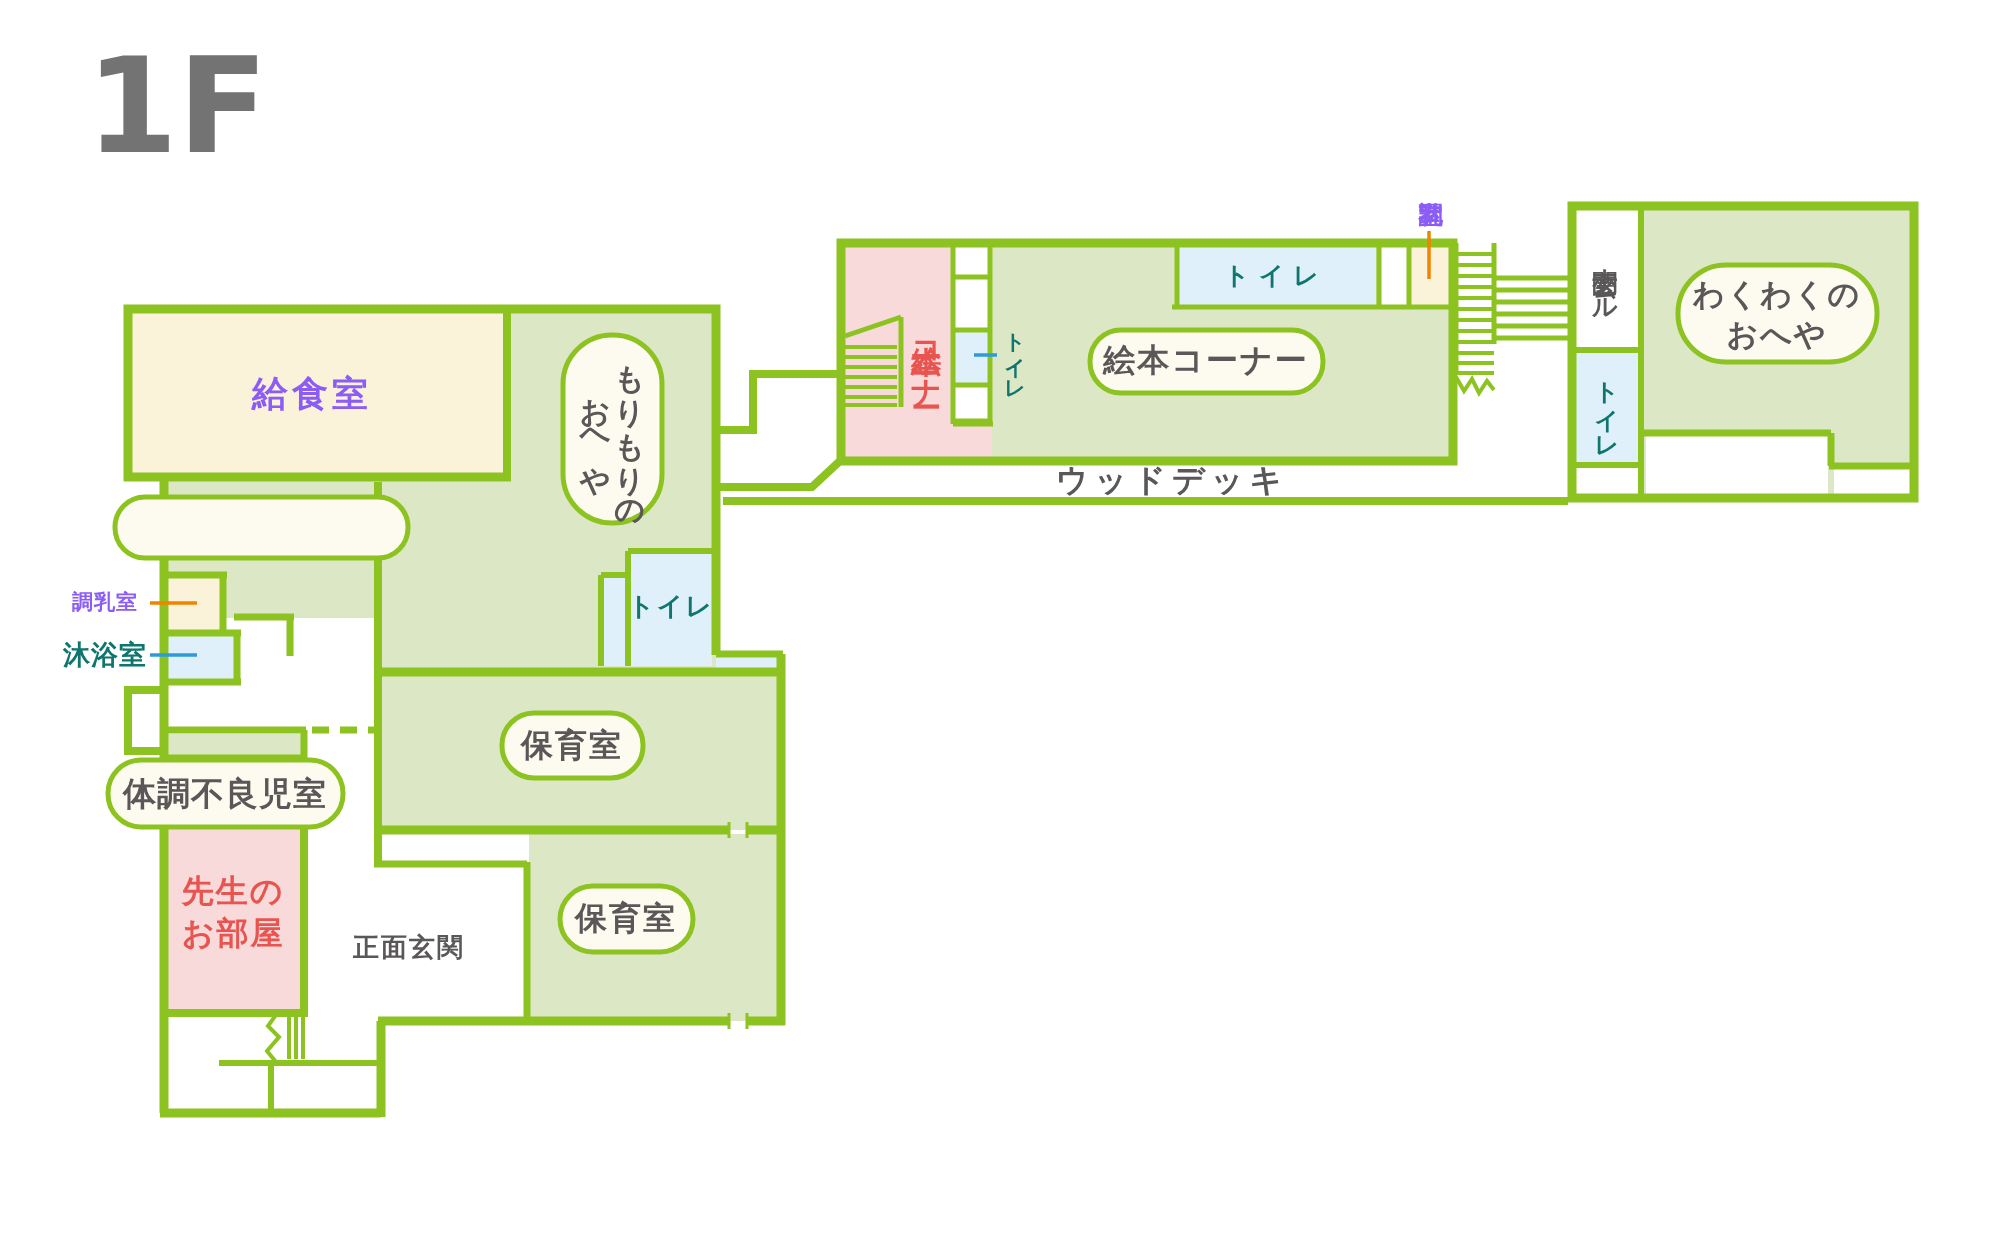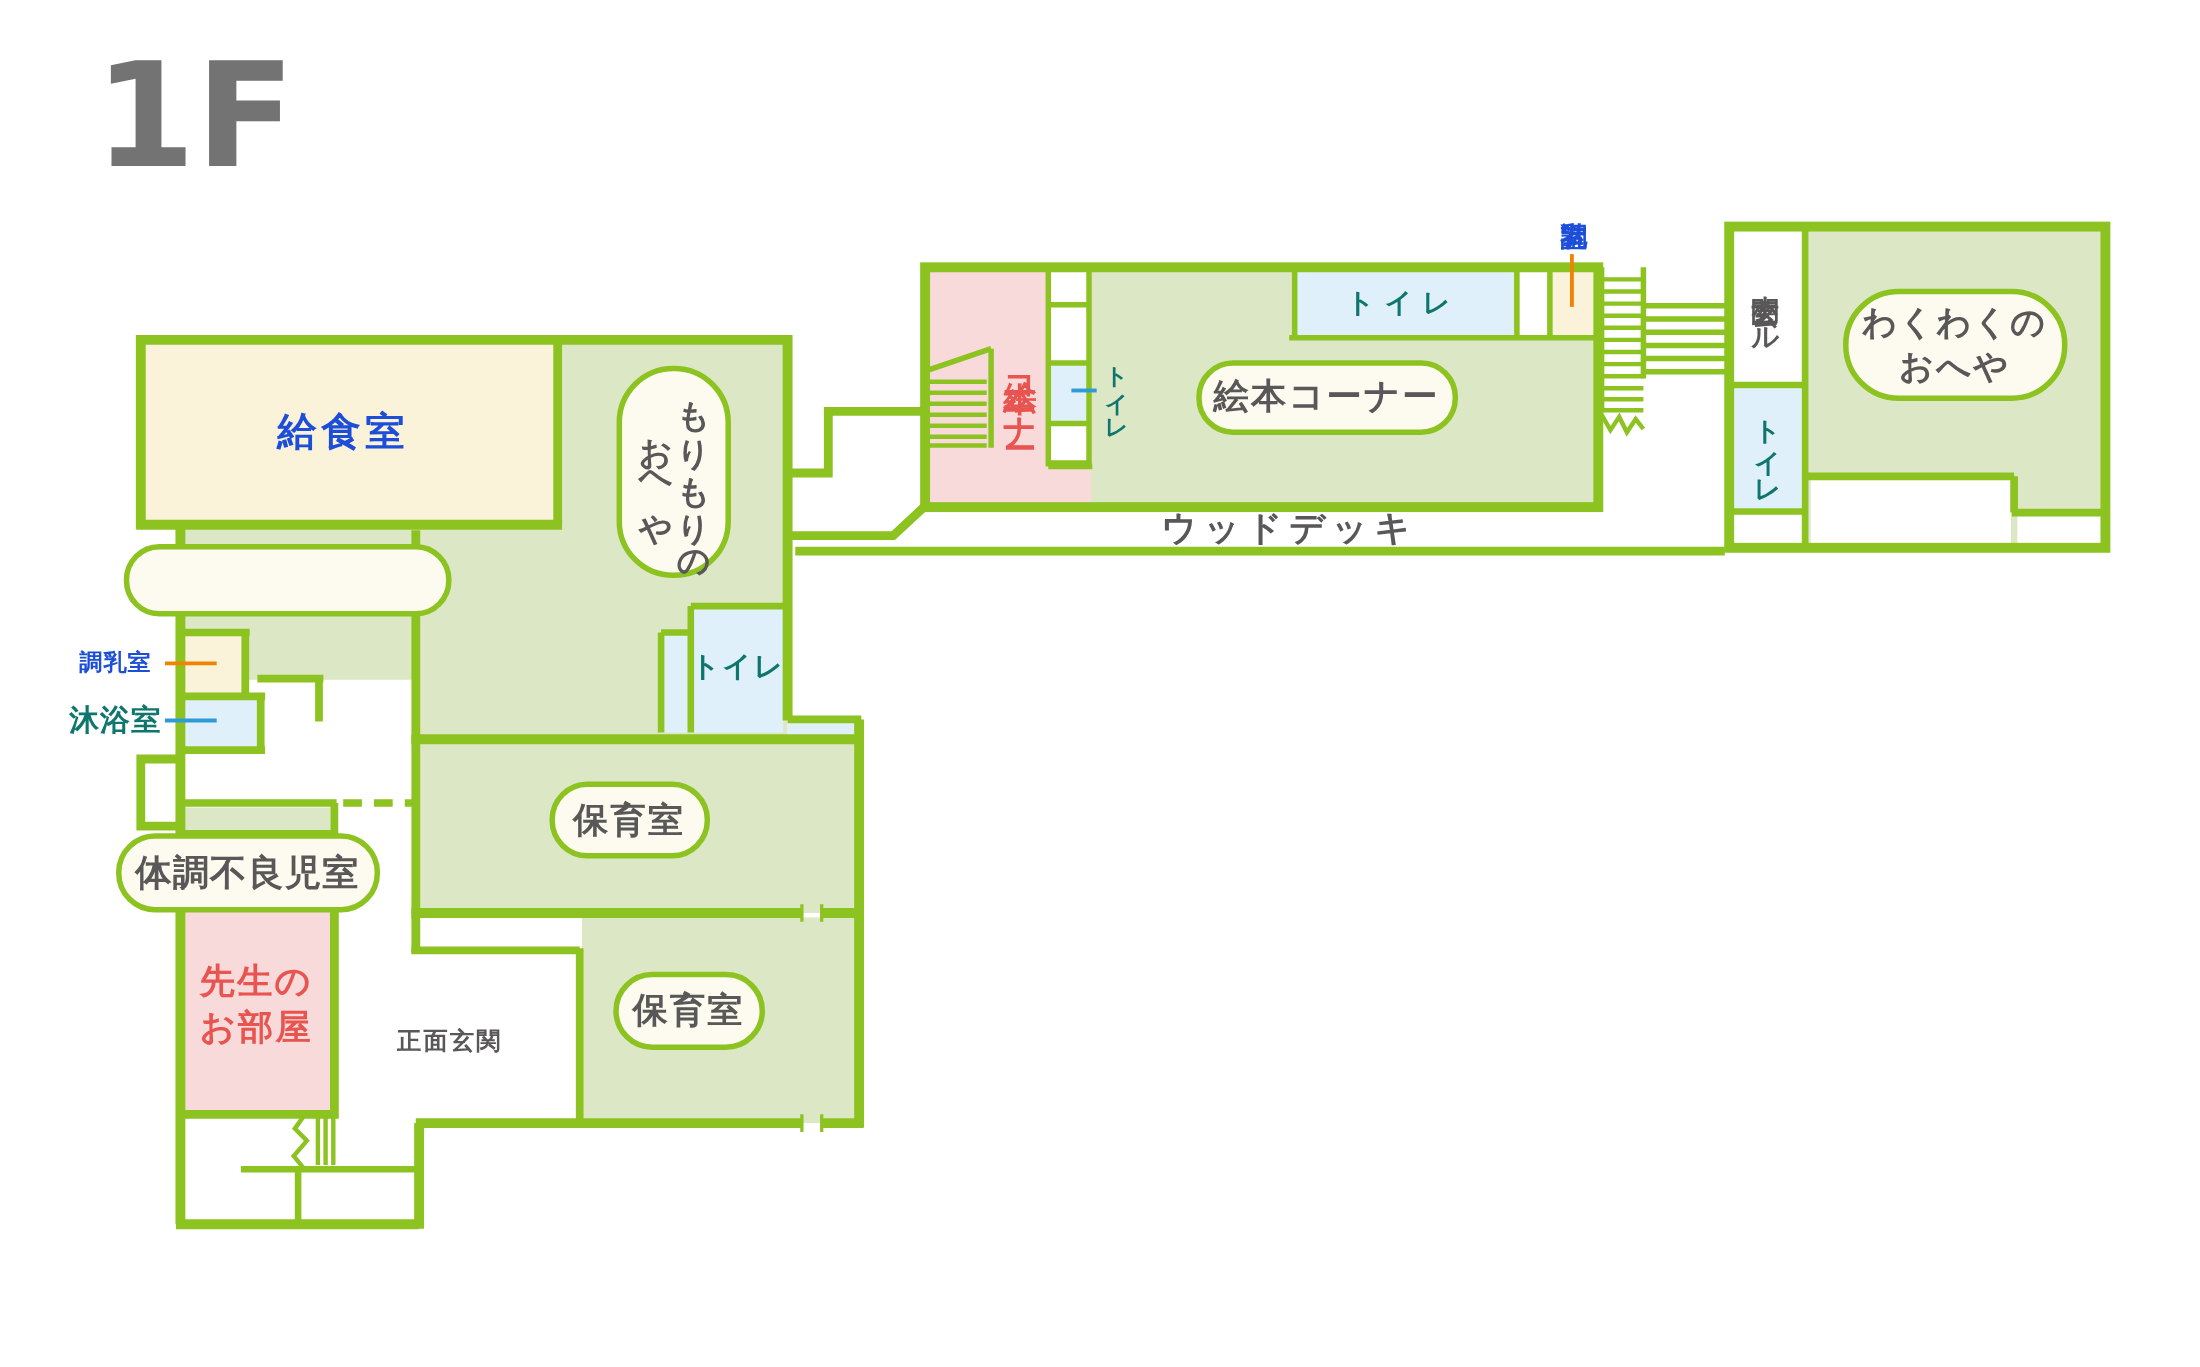"給食室" .orange { color: #1d4ed8 -> #8b5cf6 }
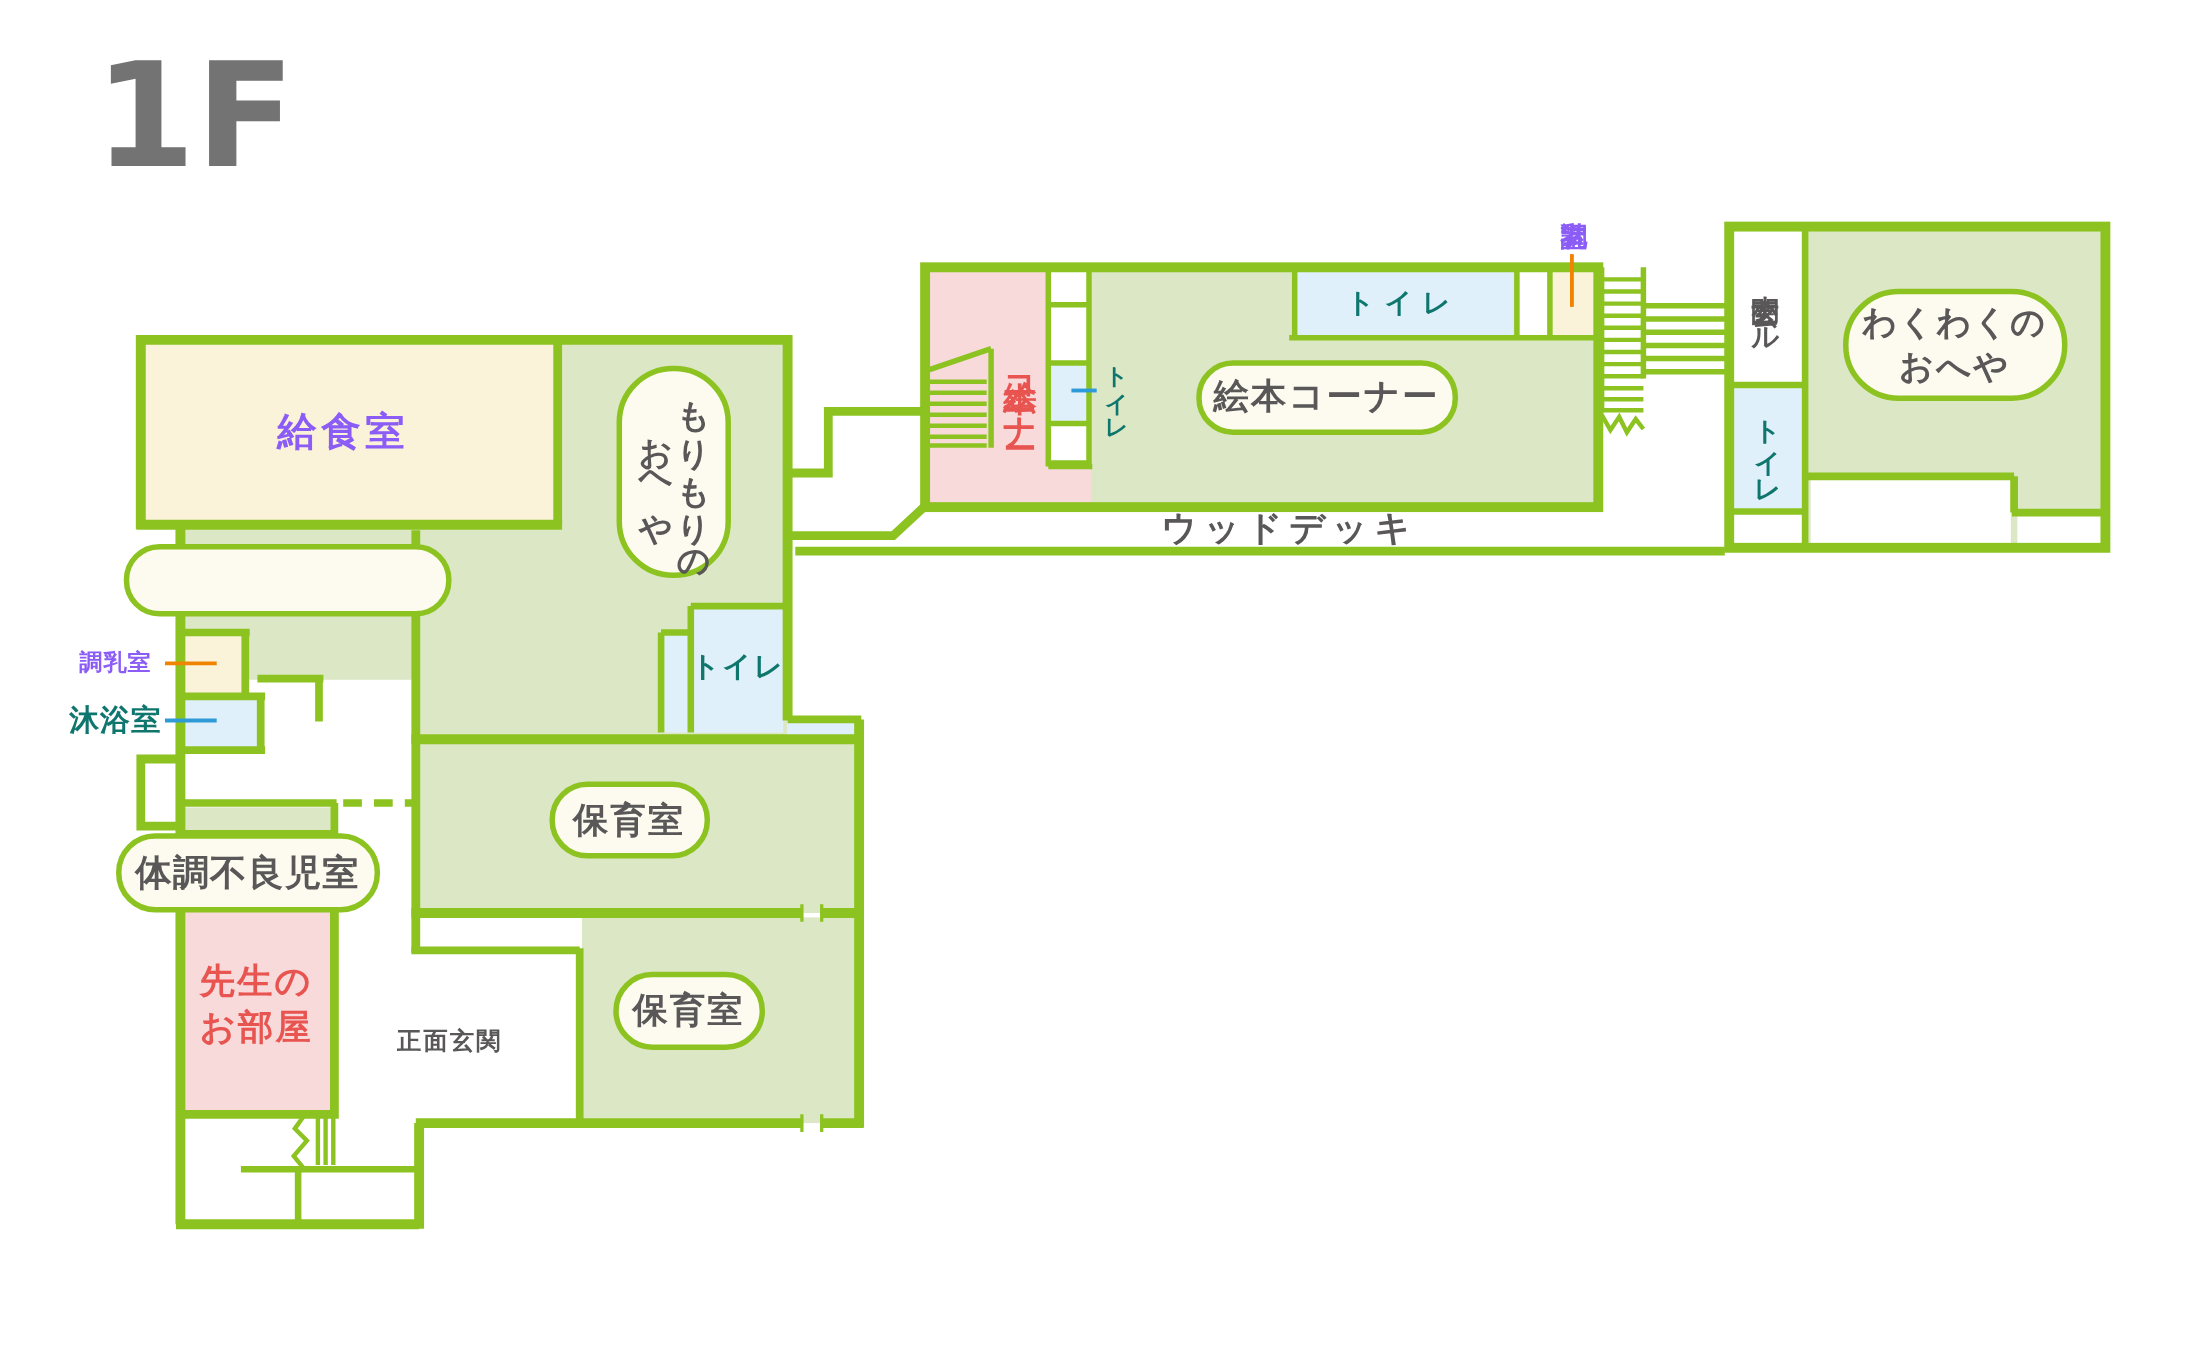"正面玄関" div.lbl { font-size: 22px -> 26px }
